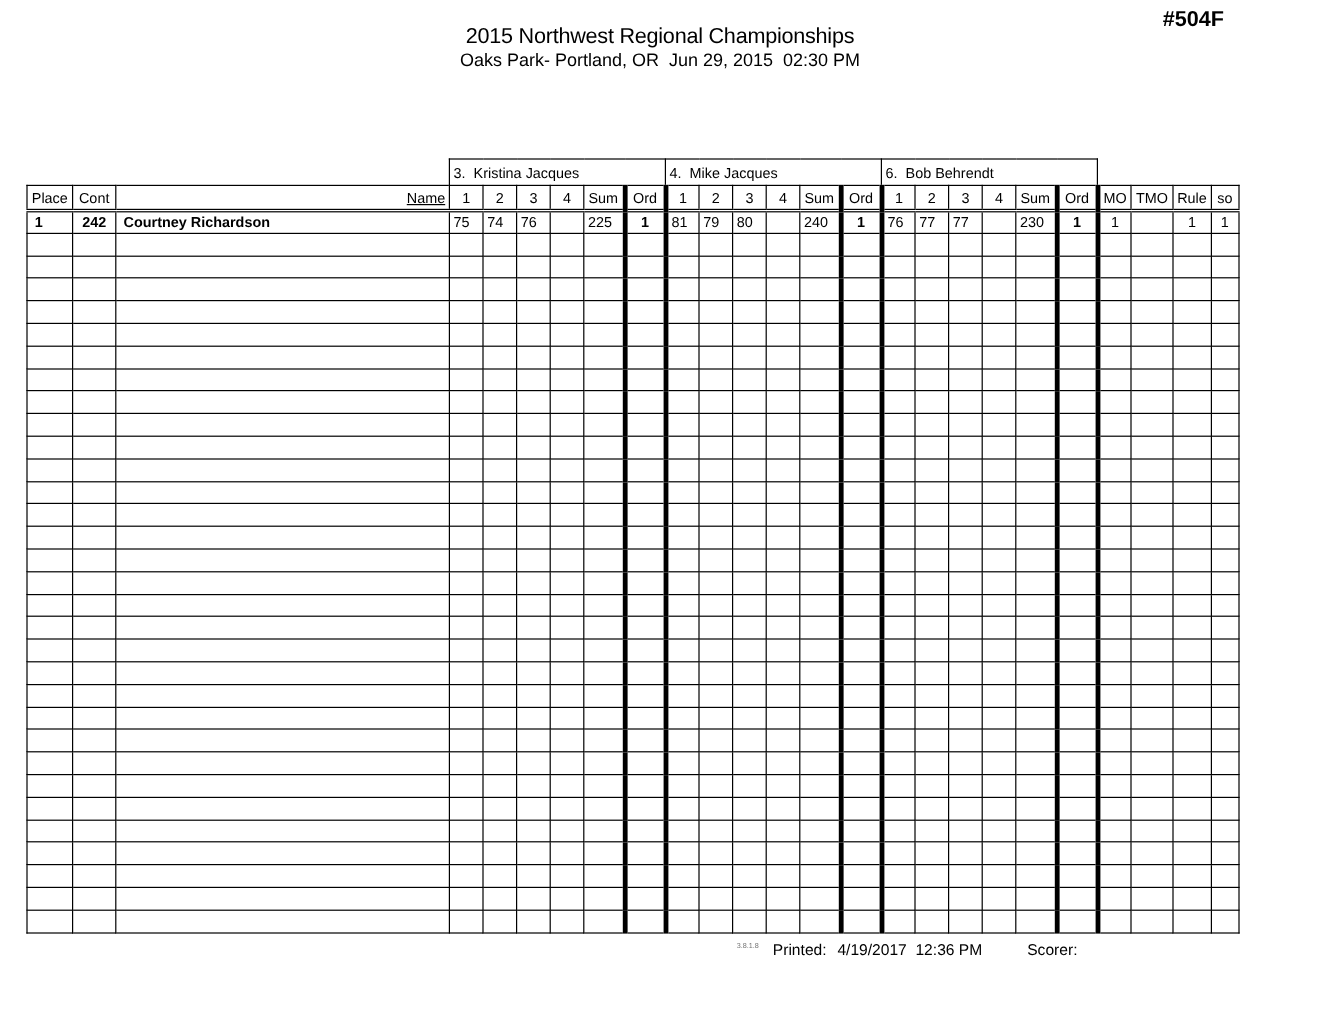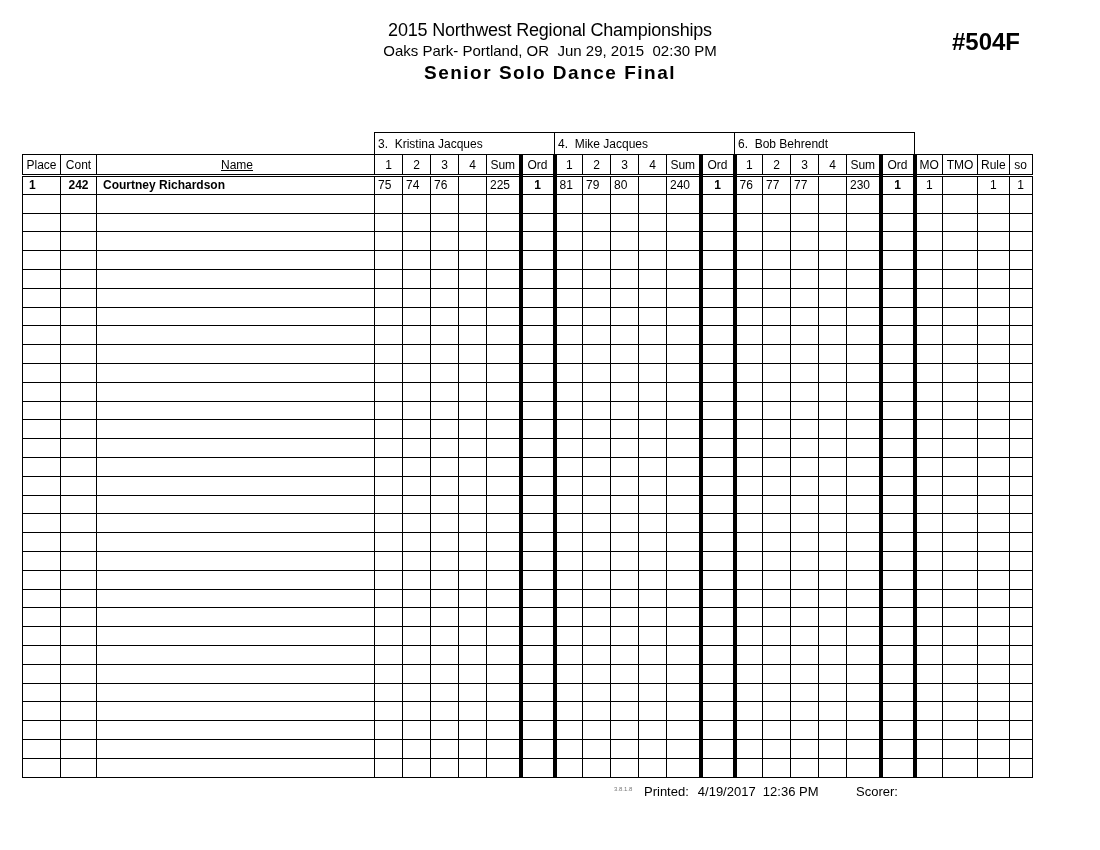"#504F" .event-number { font-size: 24px -> 18px; top: 28px -> 6px }
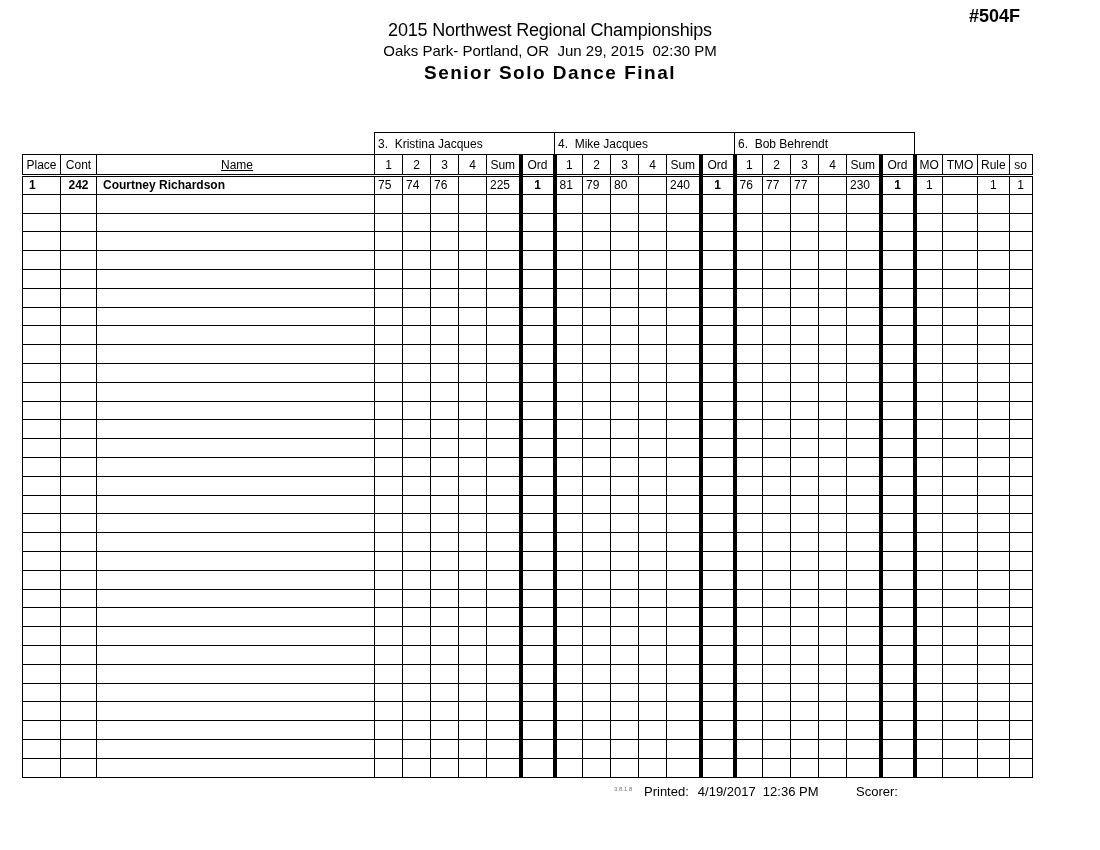"Senior Solo Dance Final" div.event-title { html: <div>Senior Solo Dance Final</div> -> none }
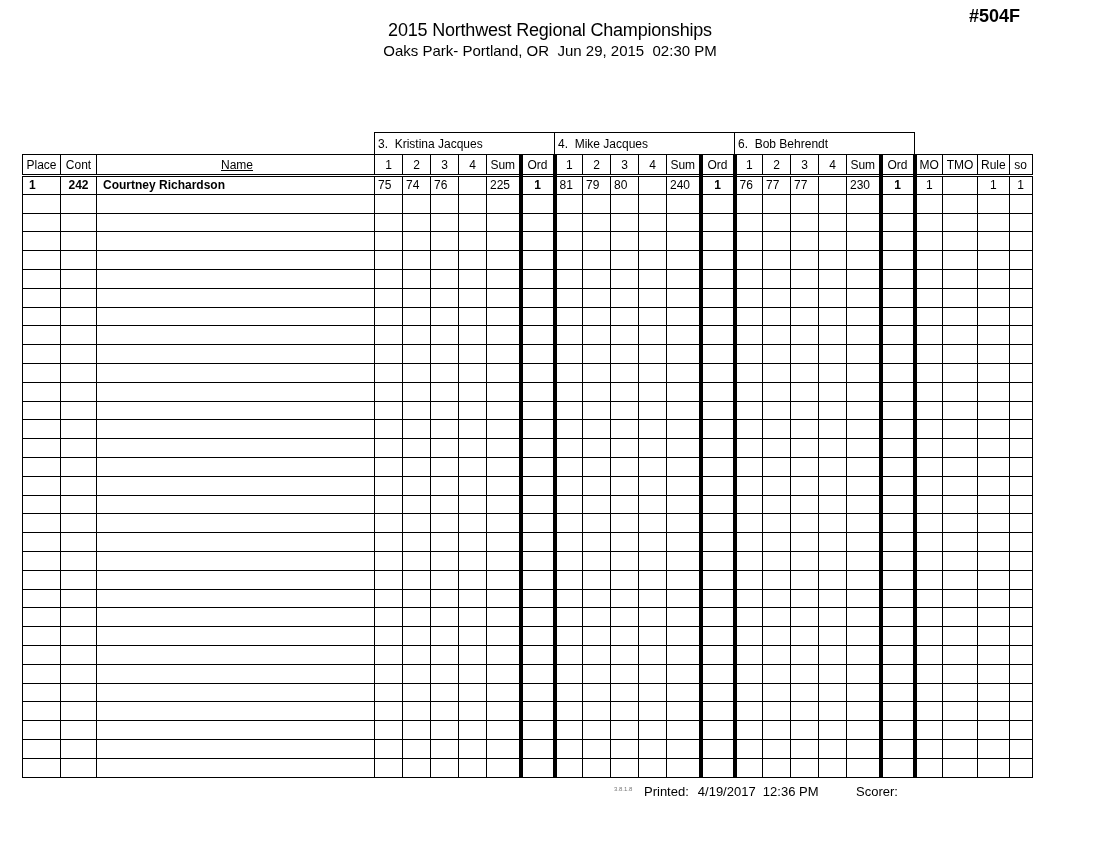"Name" tr.hdr-row th.al { text-align: center -> right }
